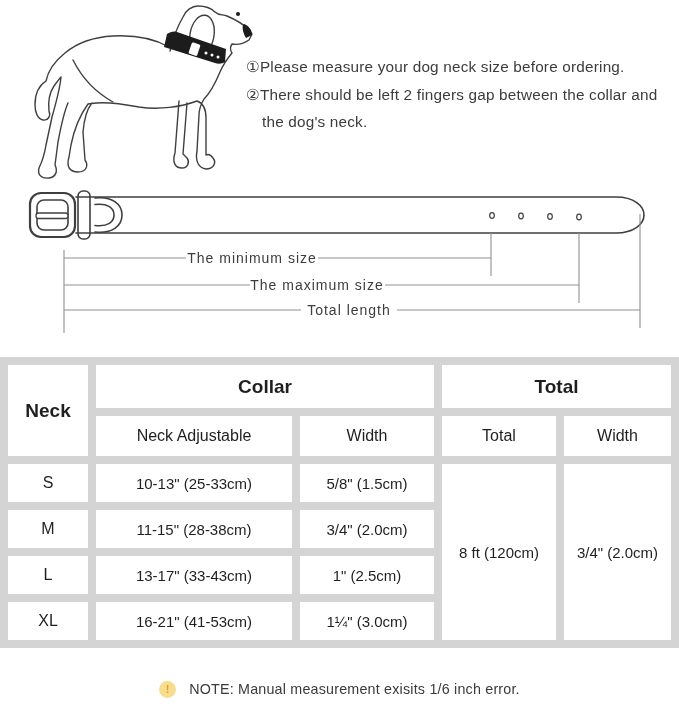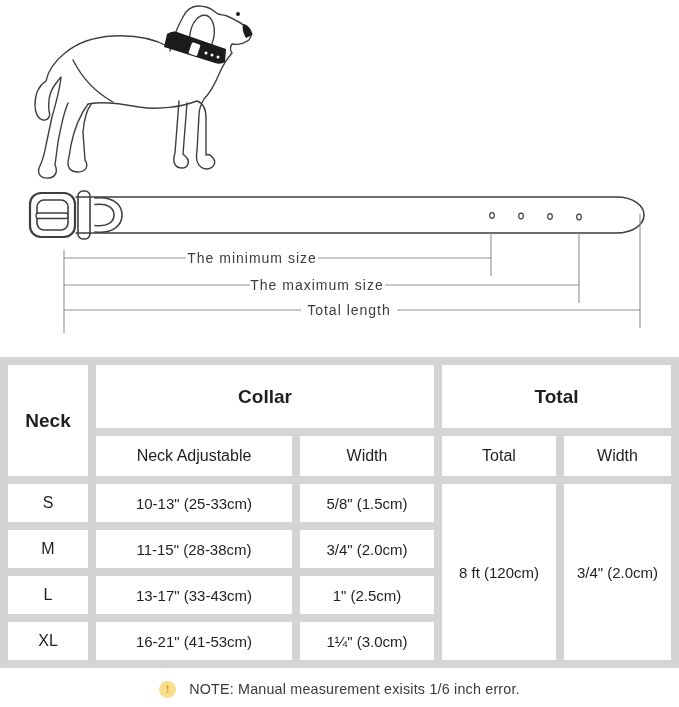"①Please measure your dog neck" div.notes { html: none -> <div> <p>①Please measure your dog neck size before ordering.</p> <p>②There should be left 2 fingers gap between the collar and the dog's neck.</p> </div> }
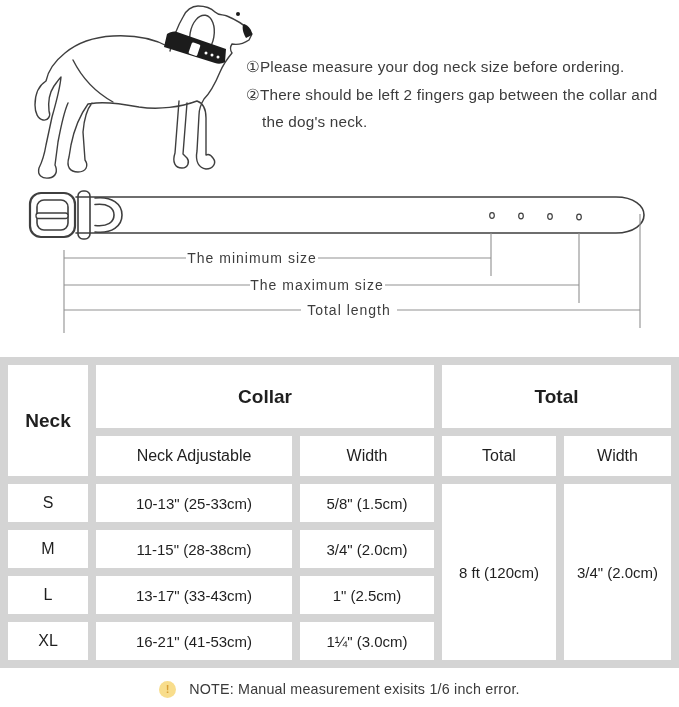"Collar" table.size-chart tr.h1 td { height: 63px -> 43px }
